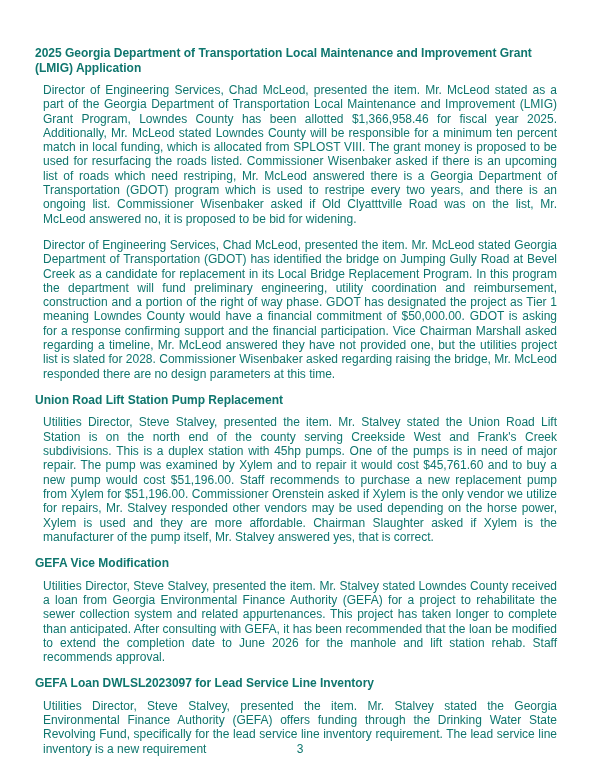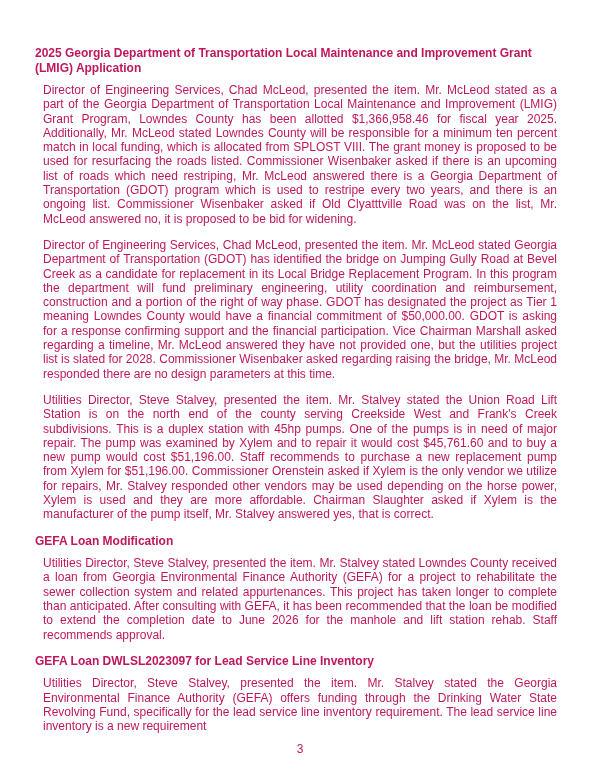"2025 Georgia Department of" .page { color: #be185d -> #0f766e }
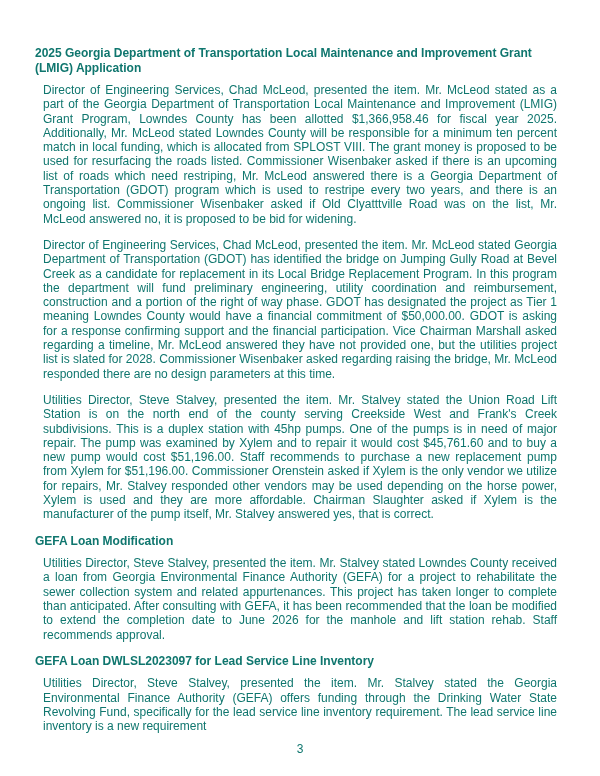"Union Road Lift Station Pump" p.section-heading { html: none -> <p>Union Road Lift Station Pump Replacement</p> }
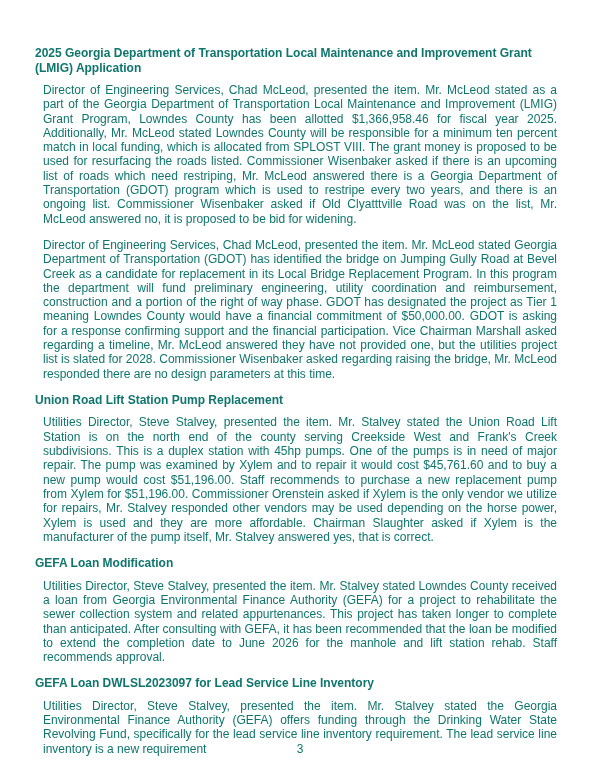"GEFA Loan Modification" p.section-heading { text: Loan -> Vice }
